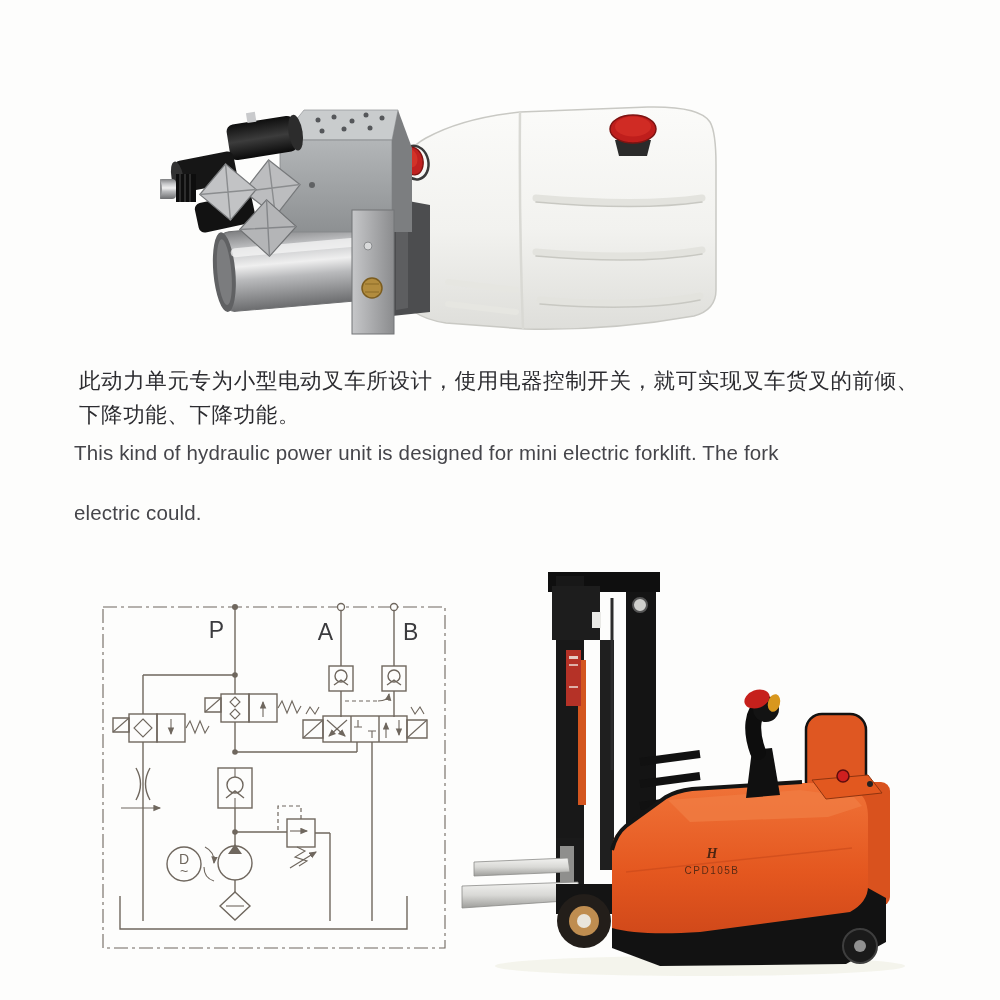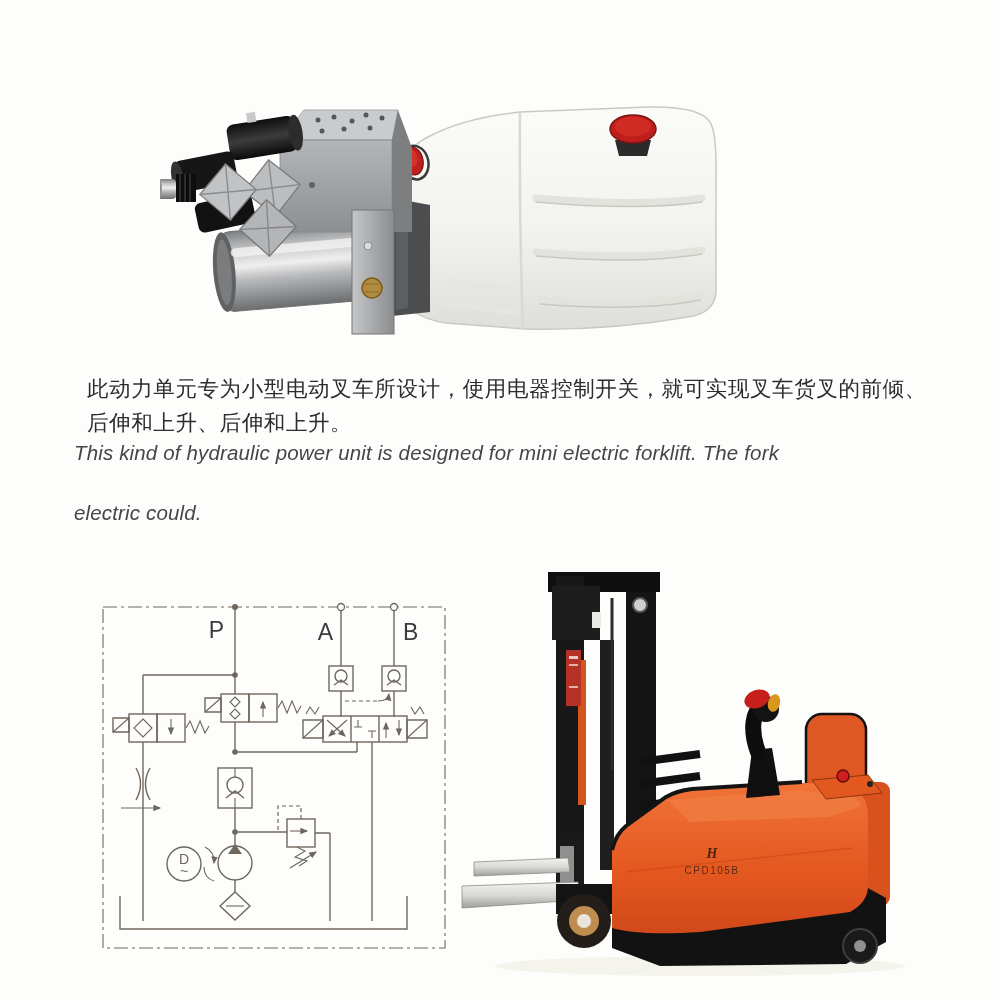"此动力单元专为小型电动叉车所设计，使用电器控制开关，就可实现叉车货叉的前倾、" .cn-text { margin: 12px -> 4px }
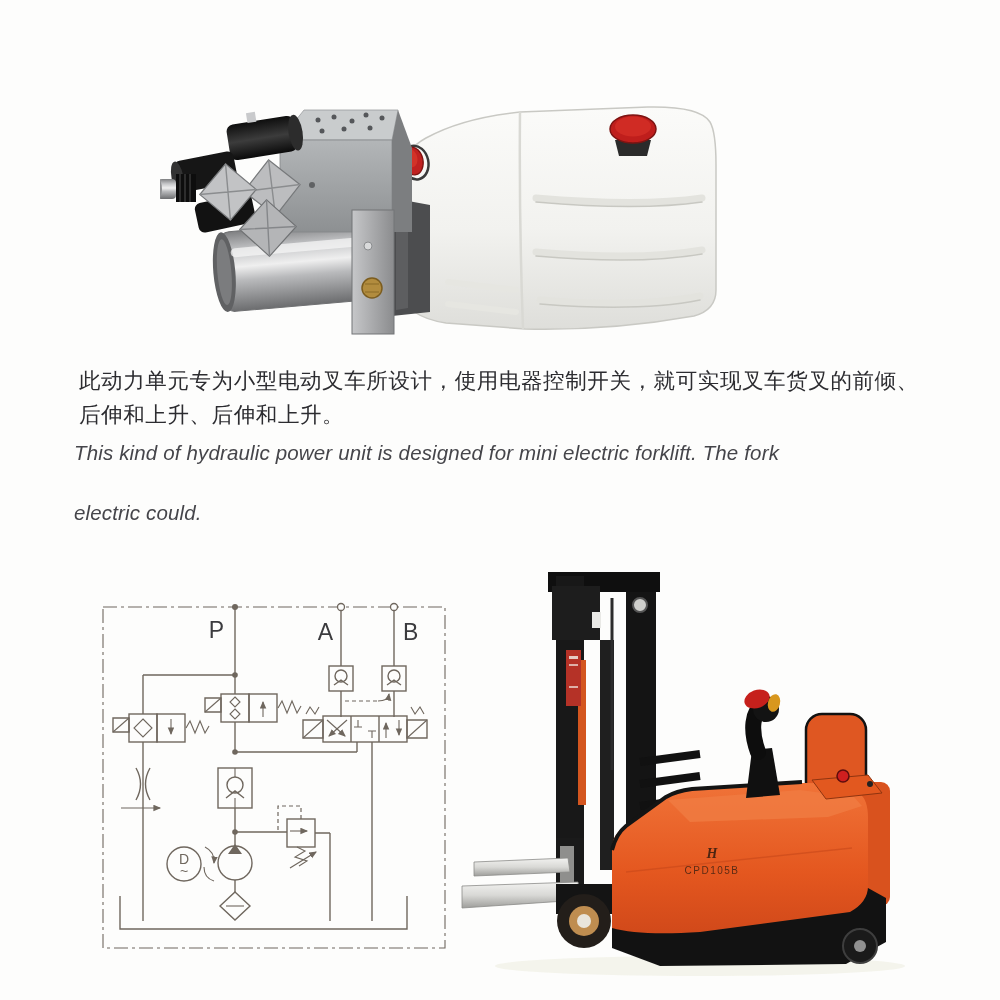"后伸和上升、后伸和上升。" span { text: 后伸和上升、后伸和上升 -> 下降功能、下降功能 }
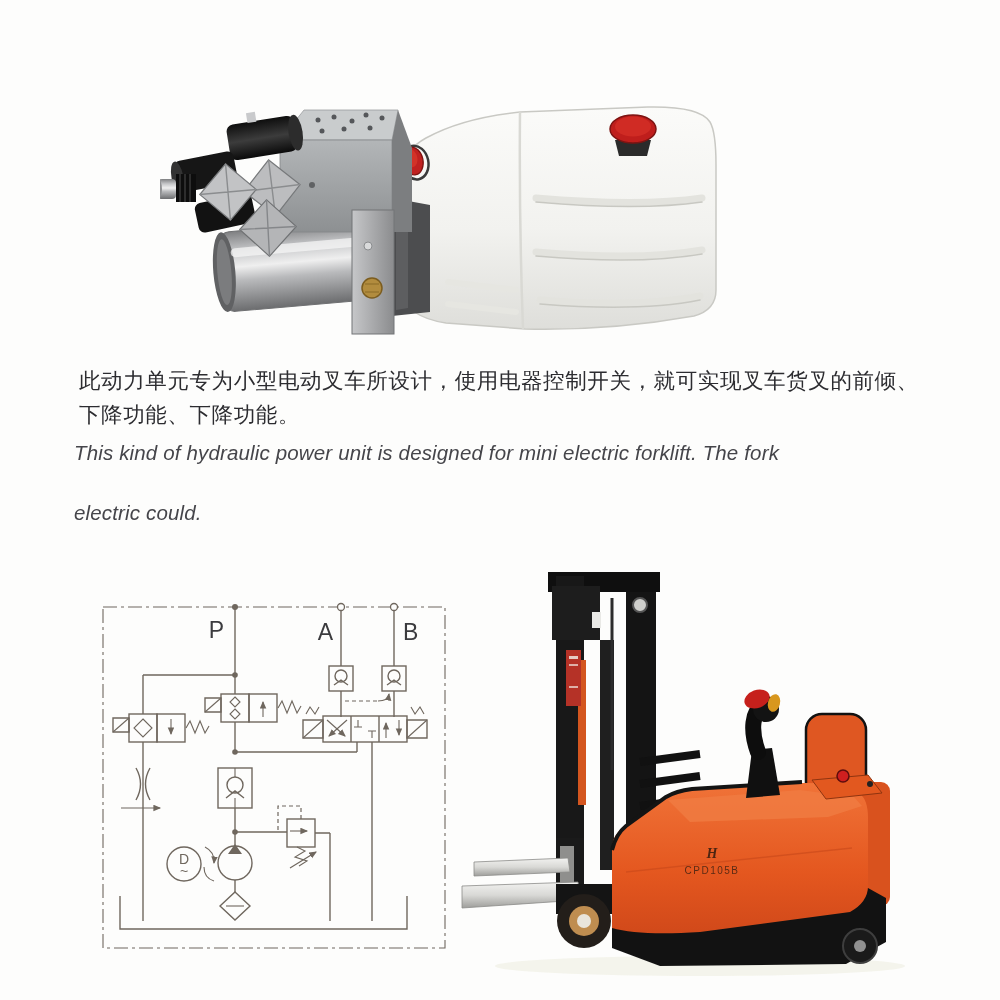"This kind of hydraulic power" .en-text { font-style: italic -> none }
